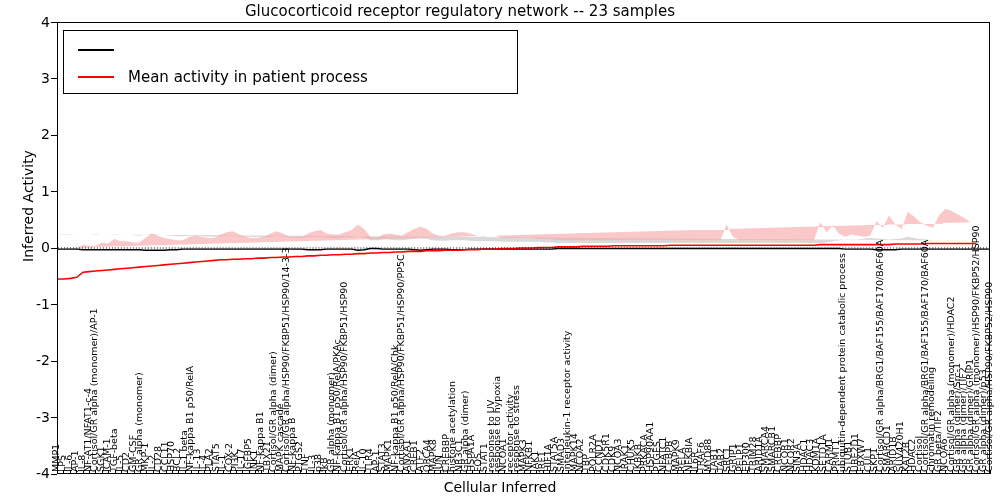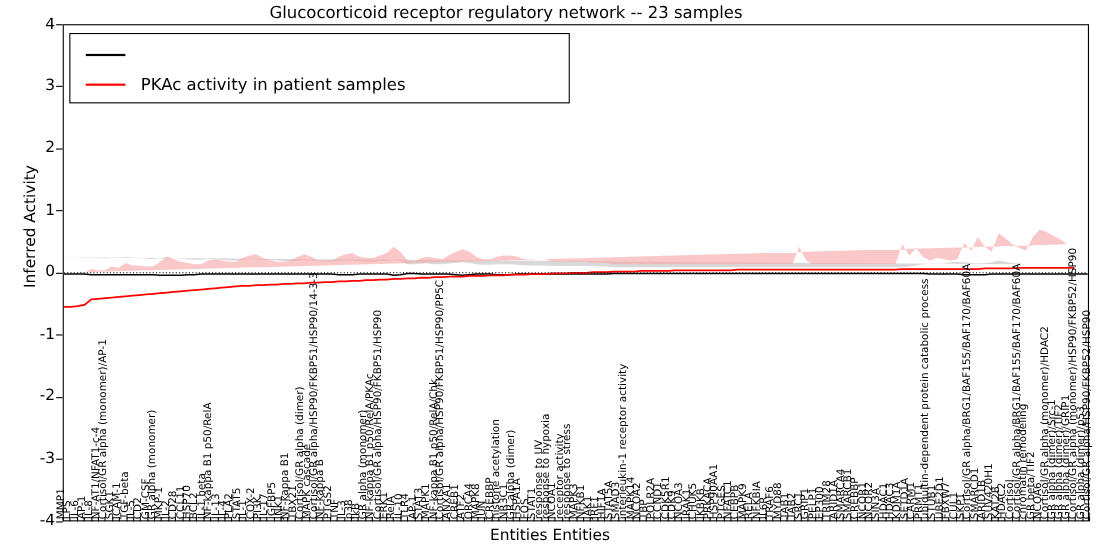"PKAc activity in patient samples" span.legtext { text: PKAc activity in patient samples -> Mean activity in patient process }
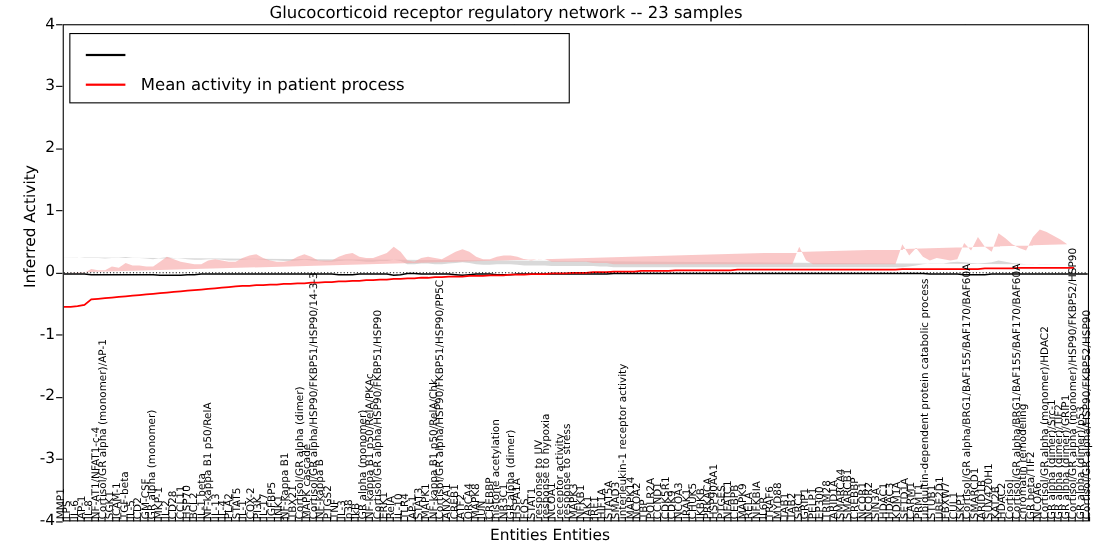"Entities Entities" div { text: Entities Entities -> Cellular Inferred }
